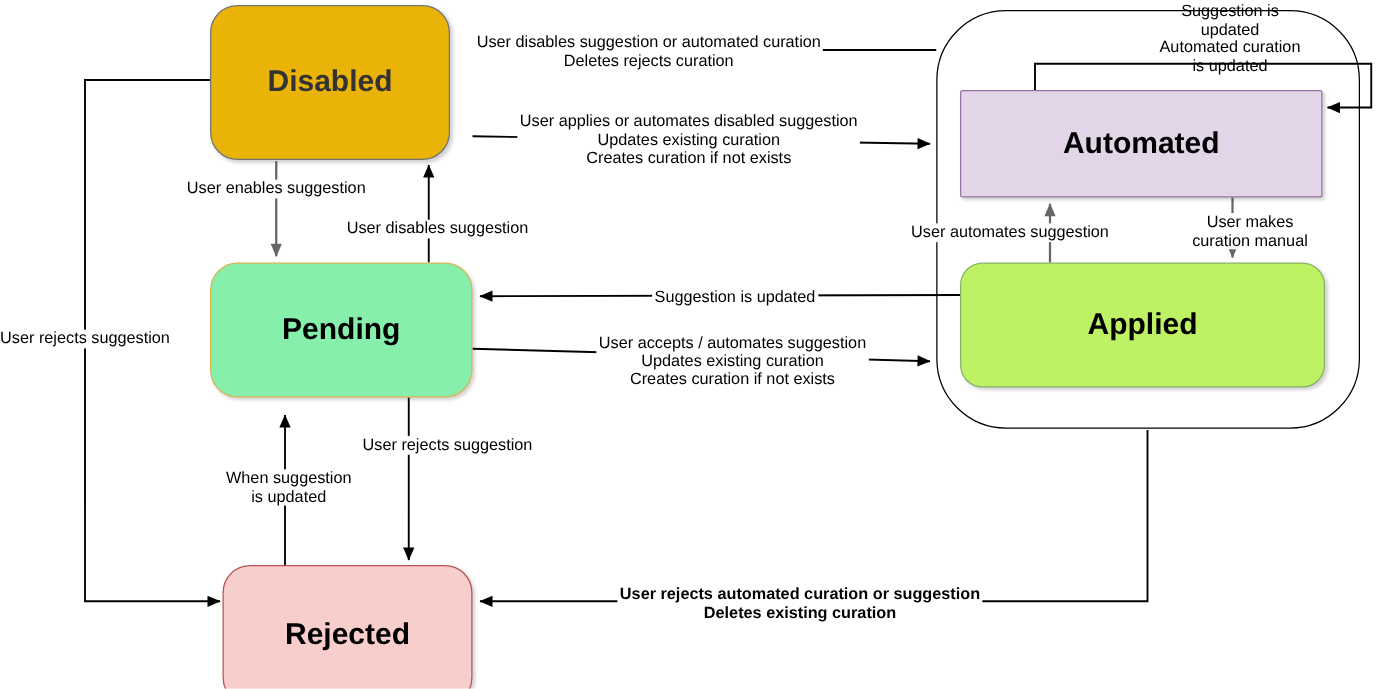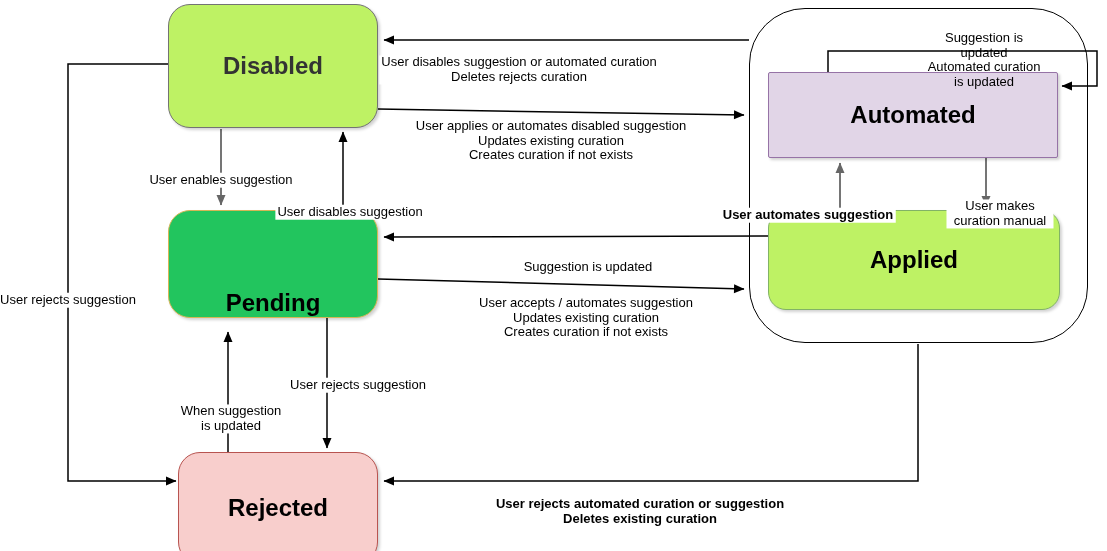"Suggestion is updated" .elabel { margin-top: 29px -> none }
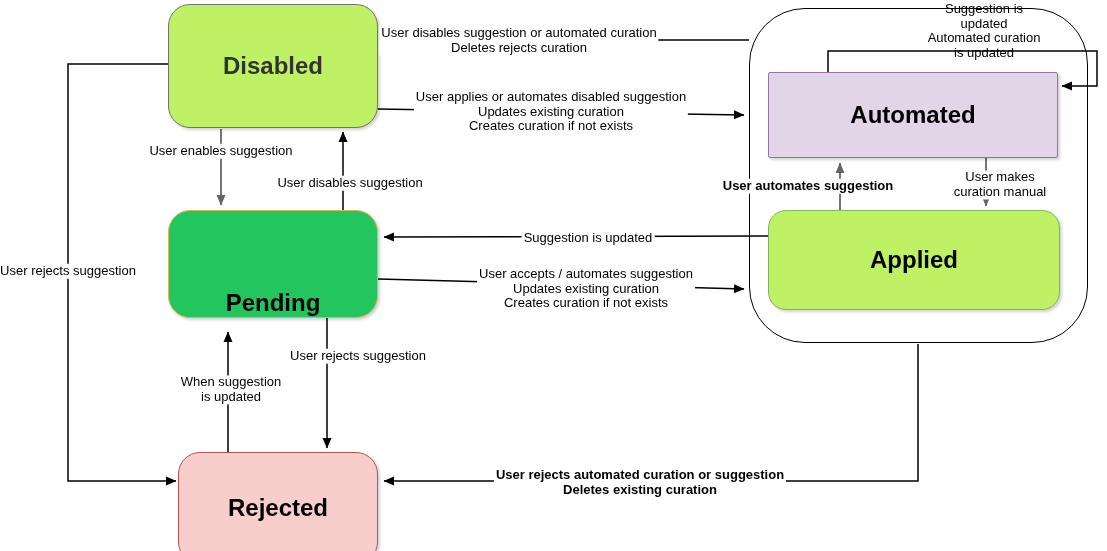"Disabled" .st-disabled { background: #bef264 -> #eab308; width: 210px -> 192px }
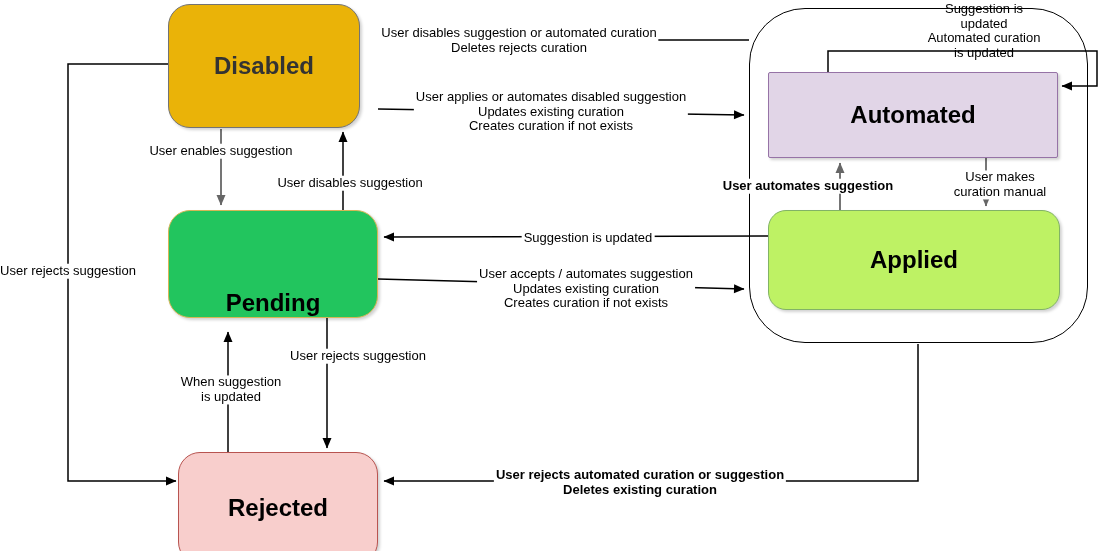"User automates suggestion" div.elabel { font-weight: bold -> none }
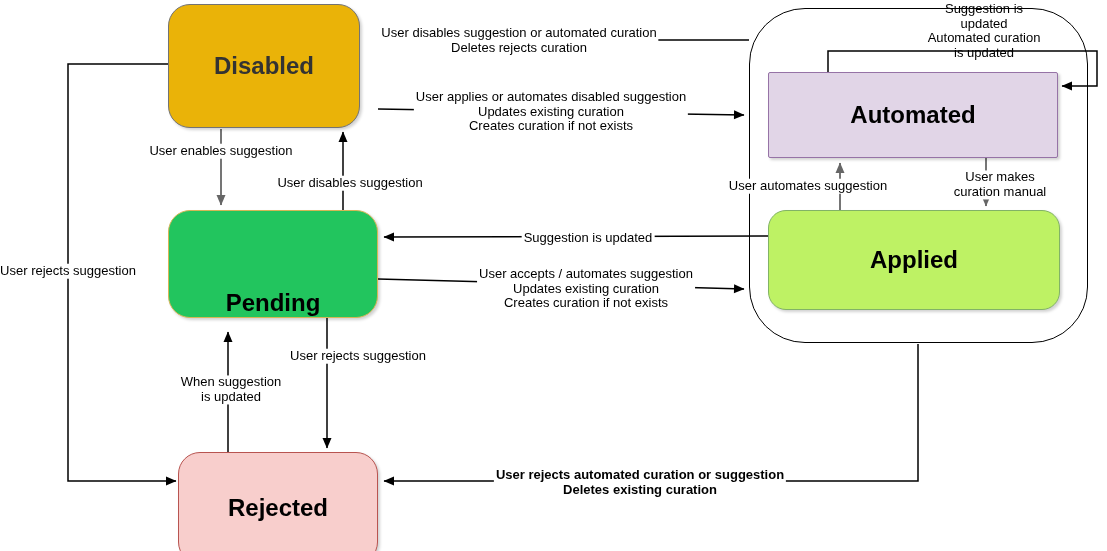"Pending" .st-pending { align-items: flex-end -> none; background: #22c55e -> #86efac }
